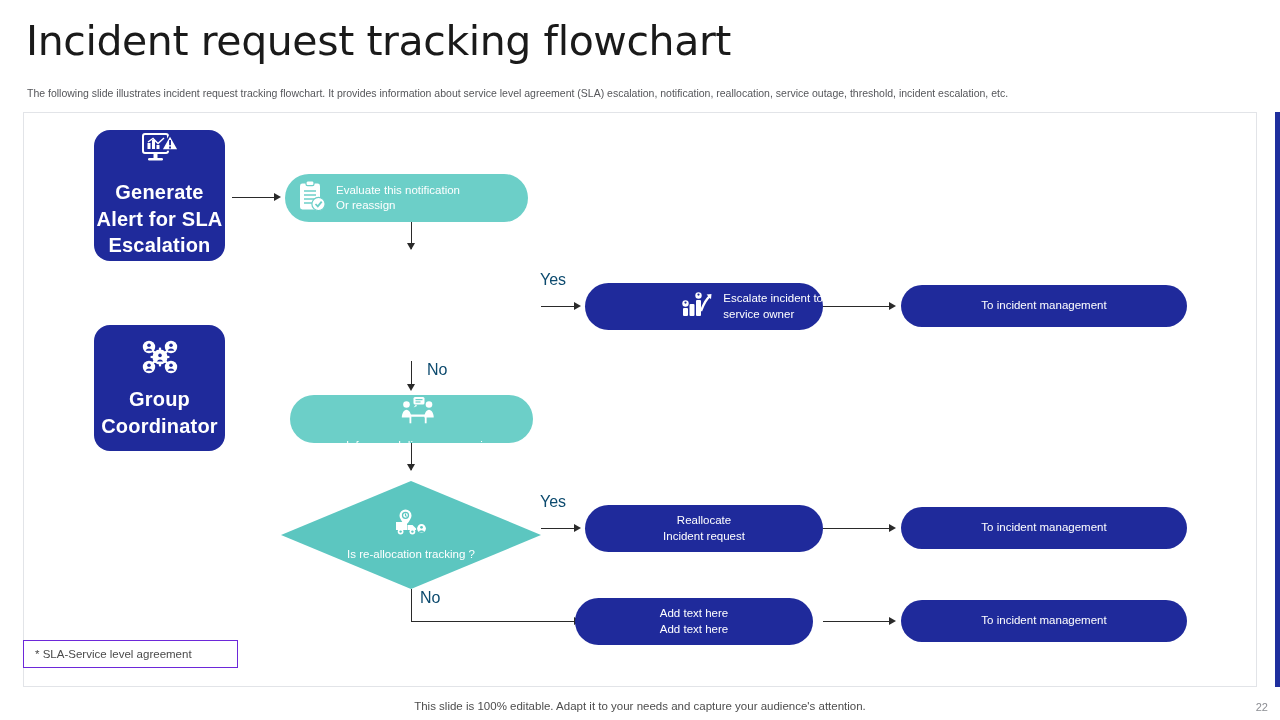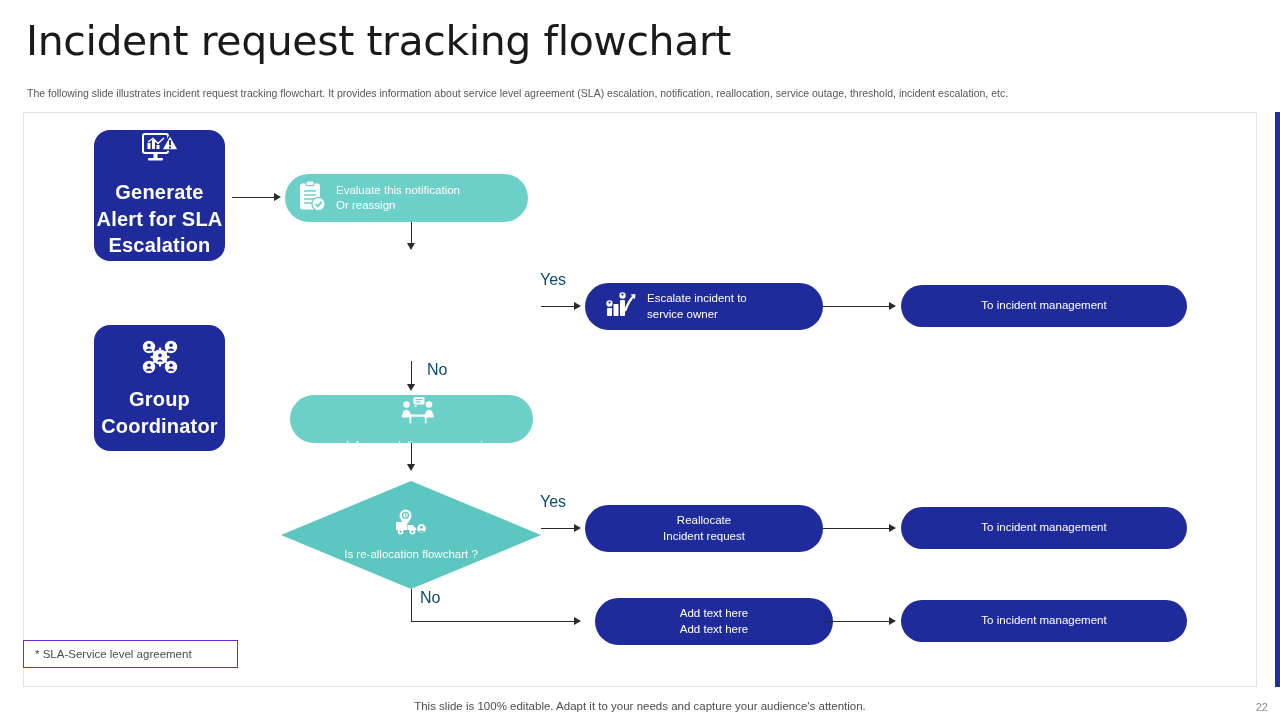"Escalate incident to" .pill-blue.left-icon { justify-content: flex-start -> flex-end }
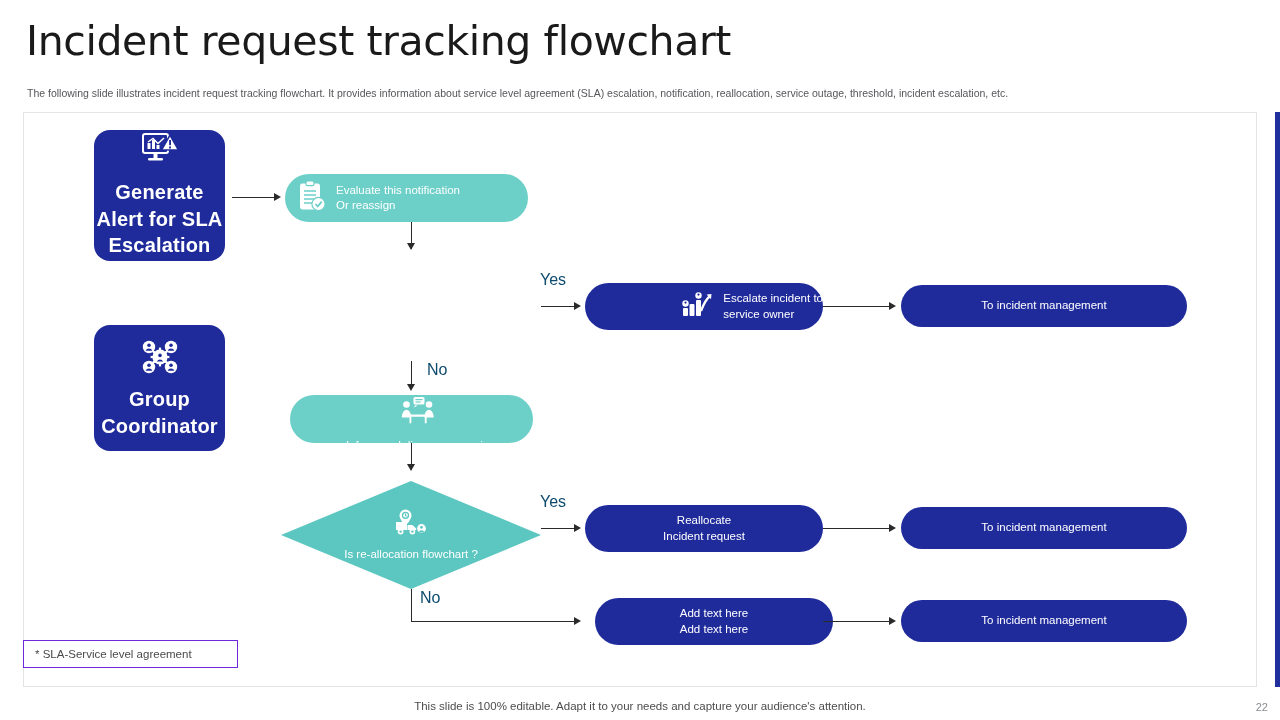"Is re-allocation flowchart ?" div.node-text { text: flowchart -> tracking }
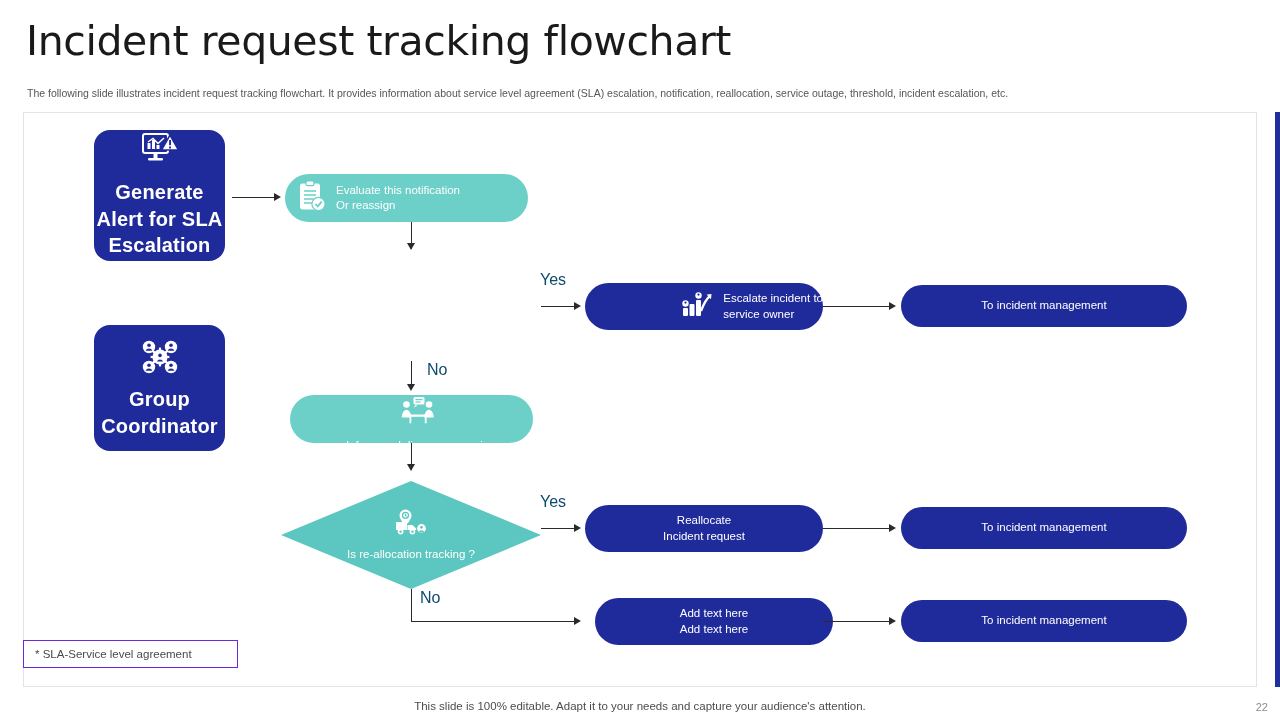"Add text here" div.node { left: 595px -> 575px }
